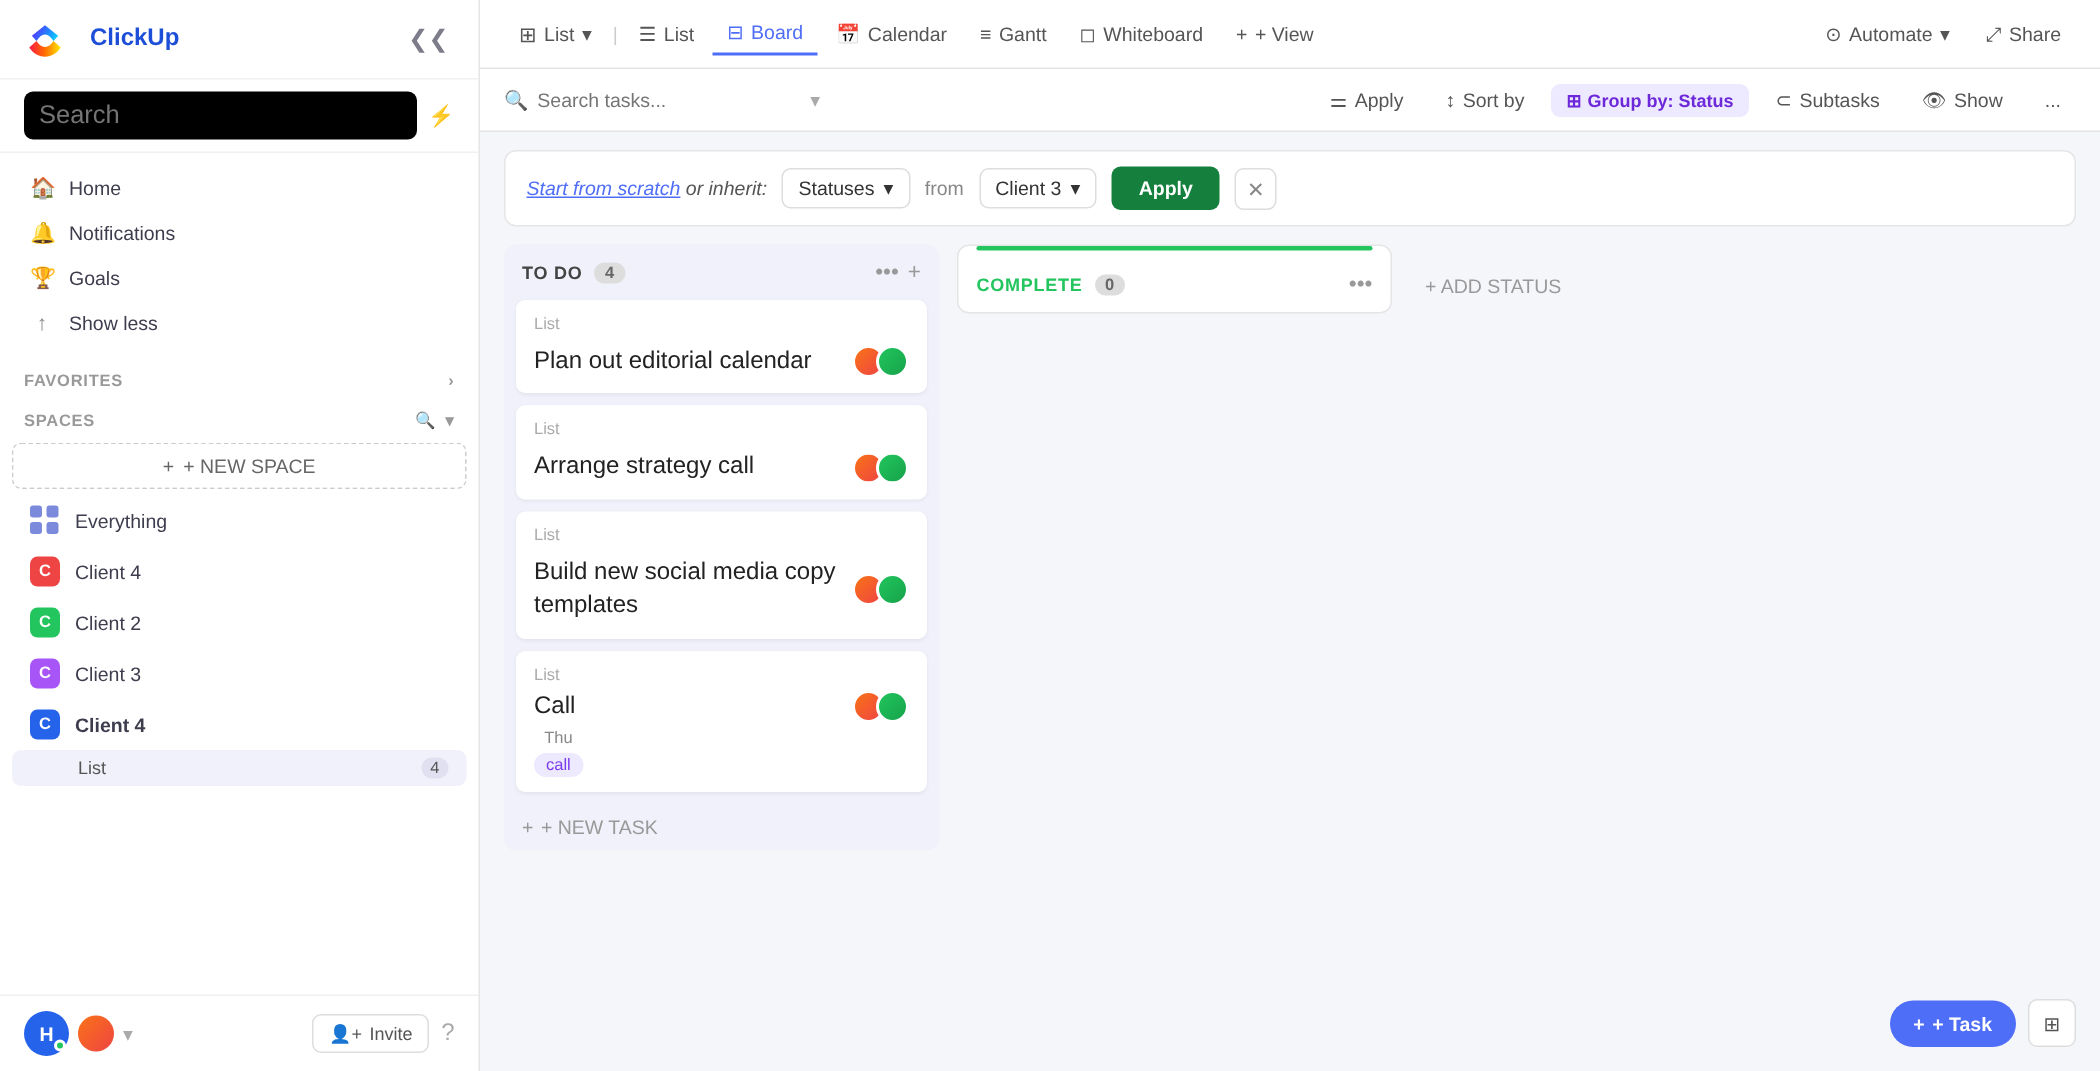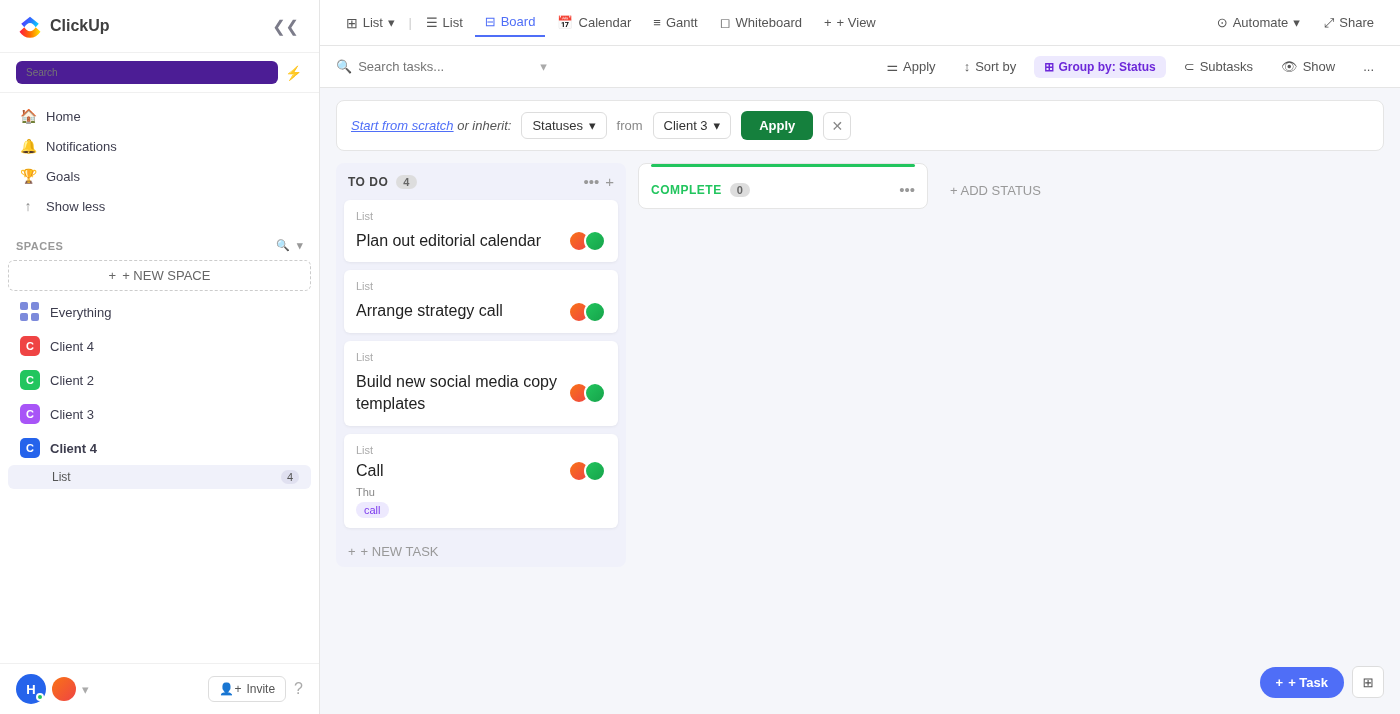"ClickUp" .logo { color: #404040 -> #1d4ed8; gap: 6px -> 16px }
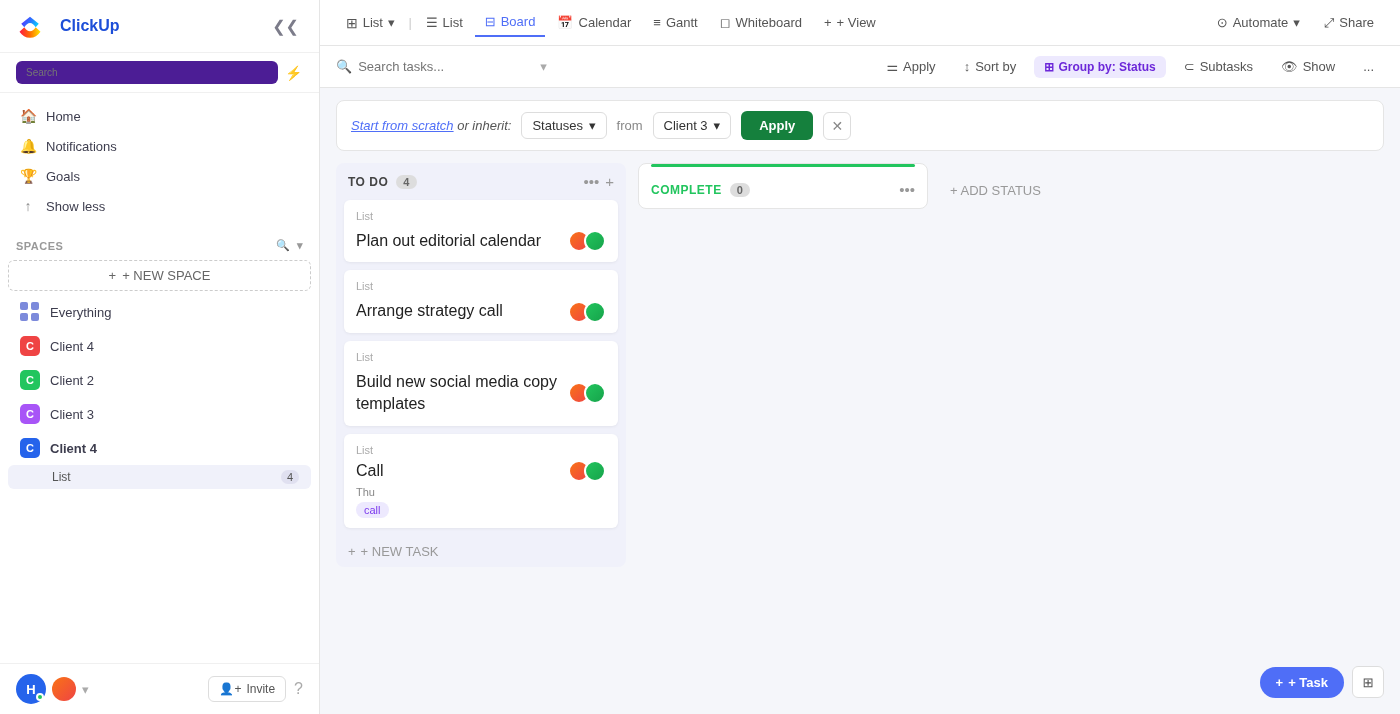"Search" input { background: #4c1d95 -> #000000; font-size: 10px -> 17px }
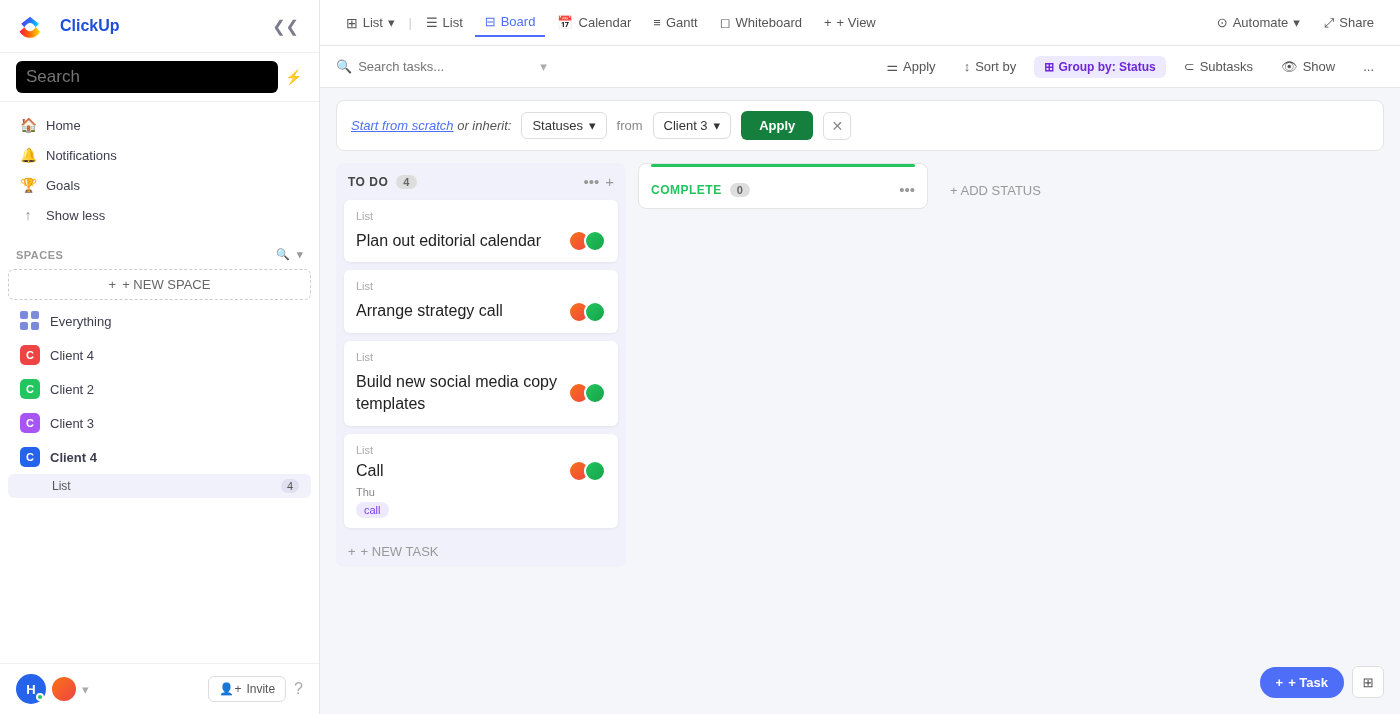"FAVORITES" div.section-header { html: none -> <div> <span>FAVORITES</span> <span>›</span> </div> }
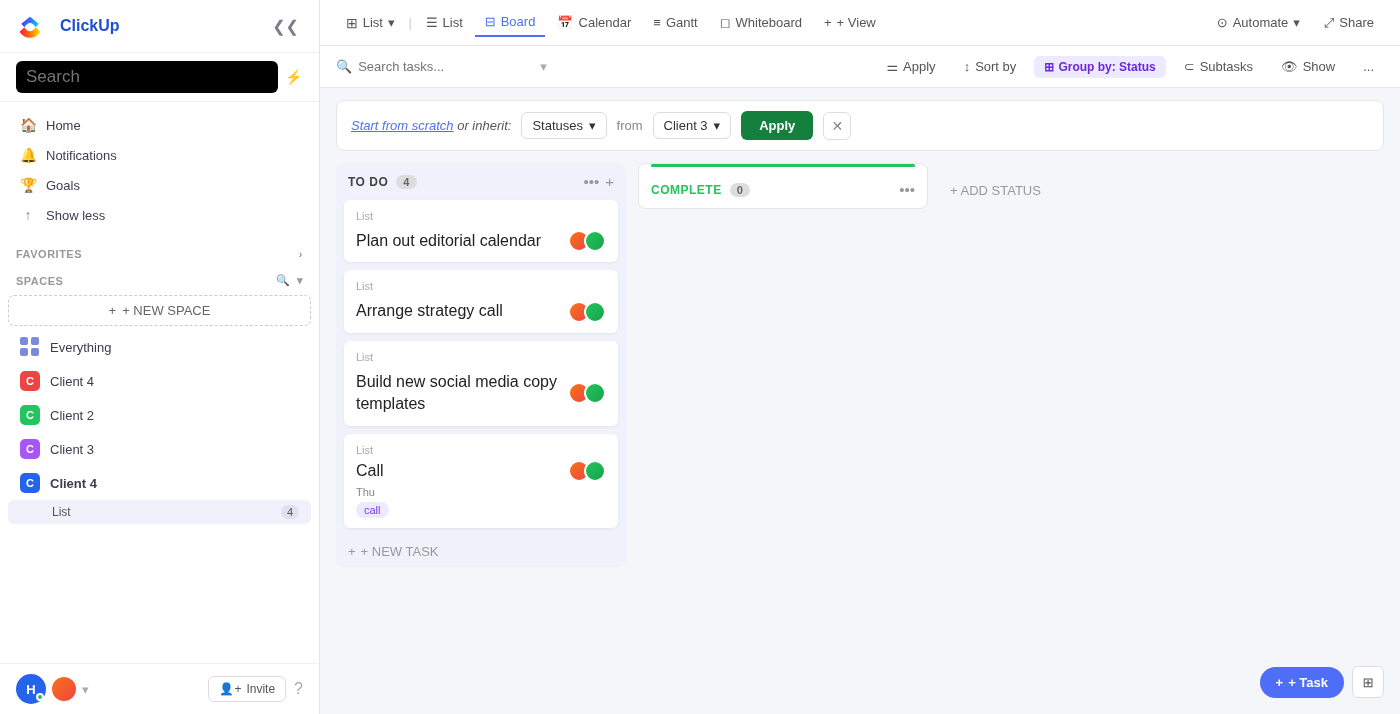"Thu" .task-date { text-align: none -> center }
